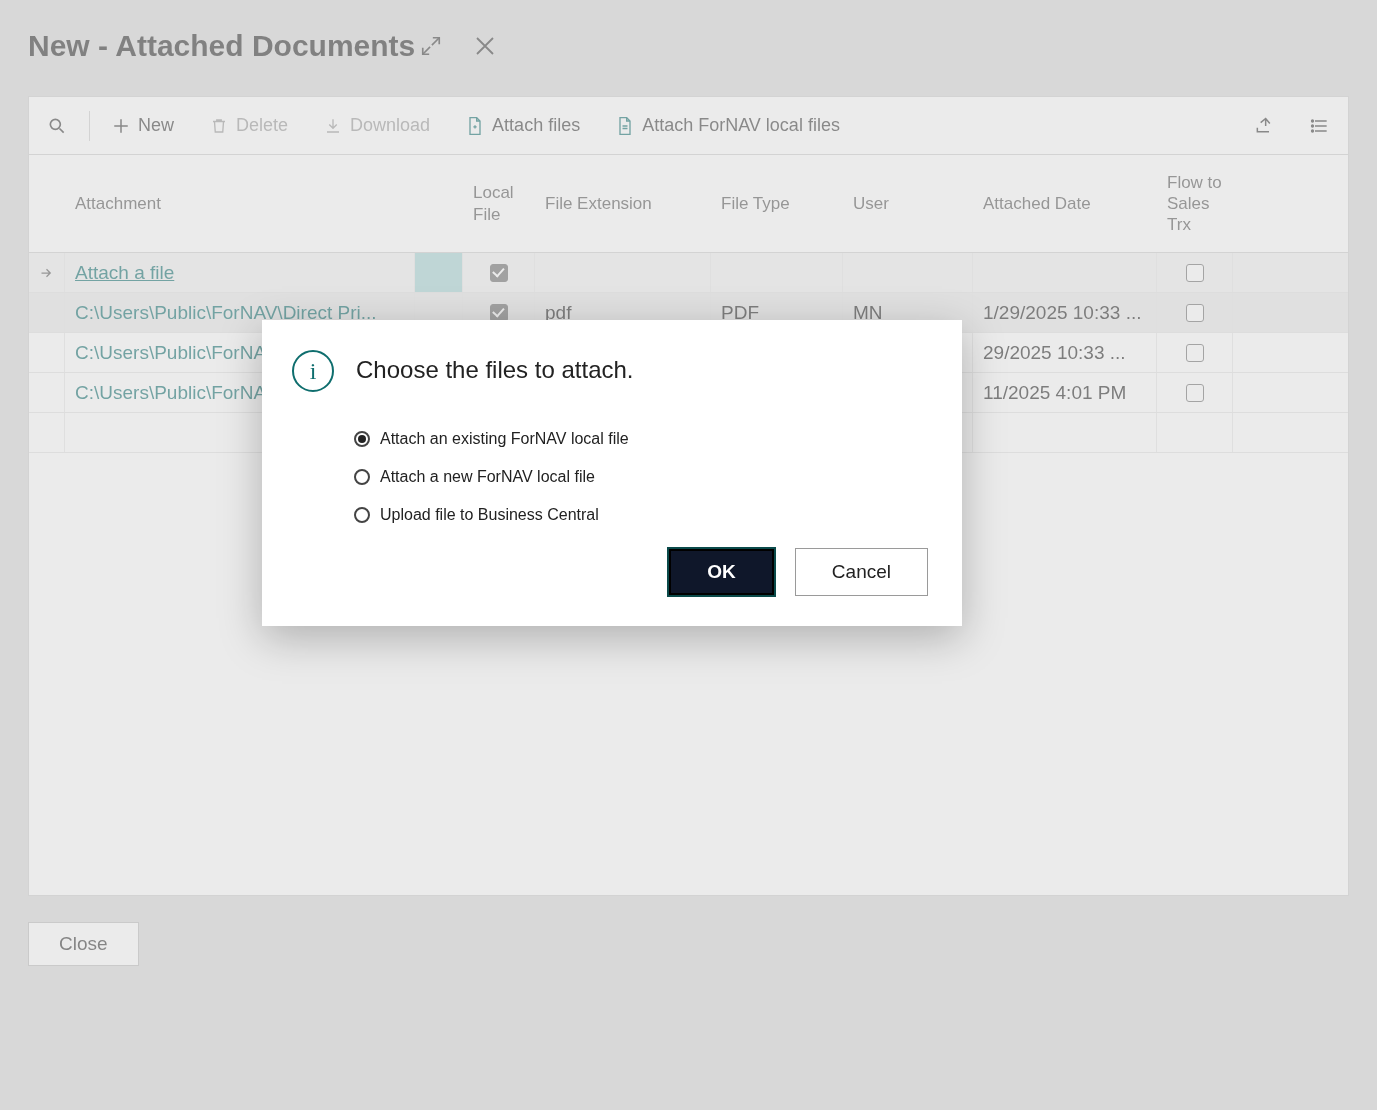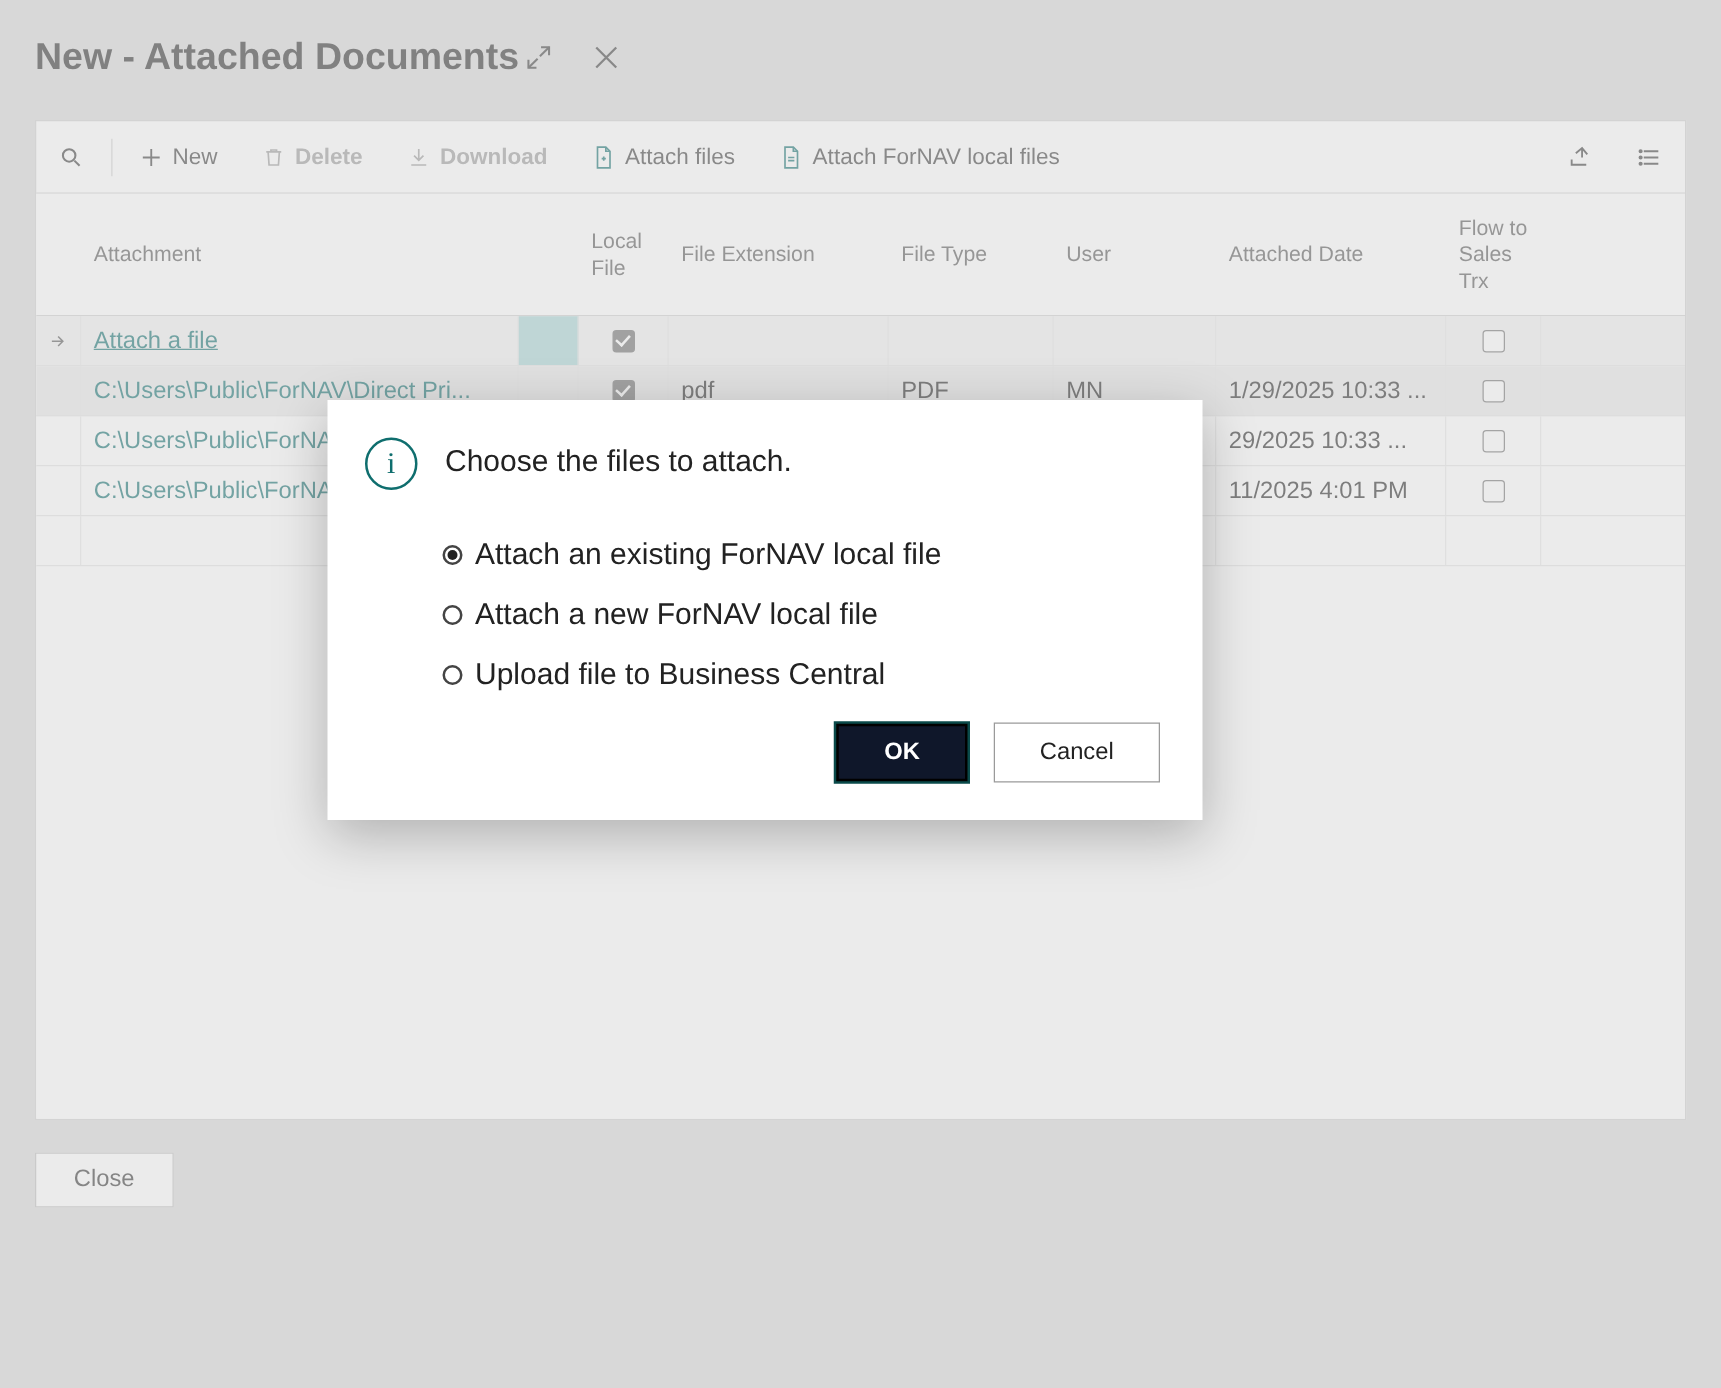"Delete" .tb-btn.disabled { font-weight: bold -> none }
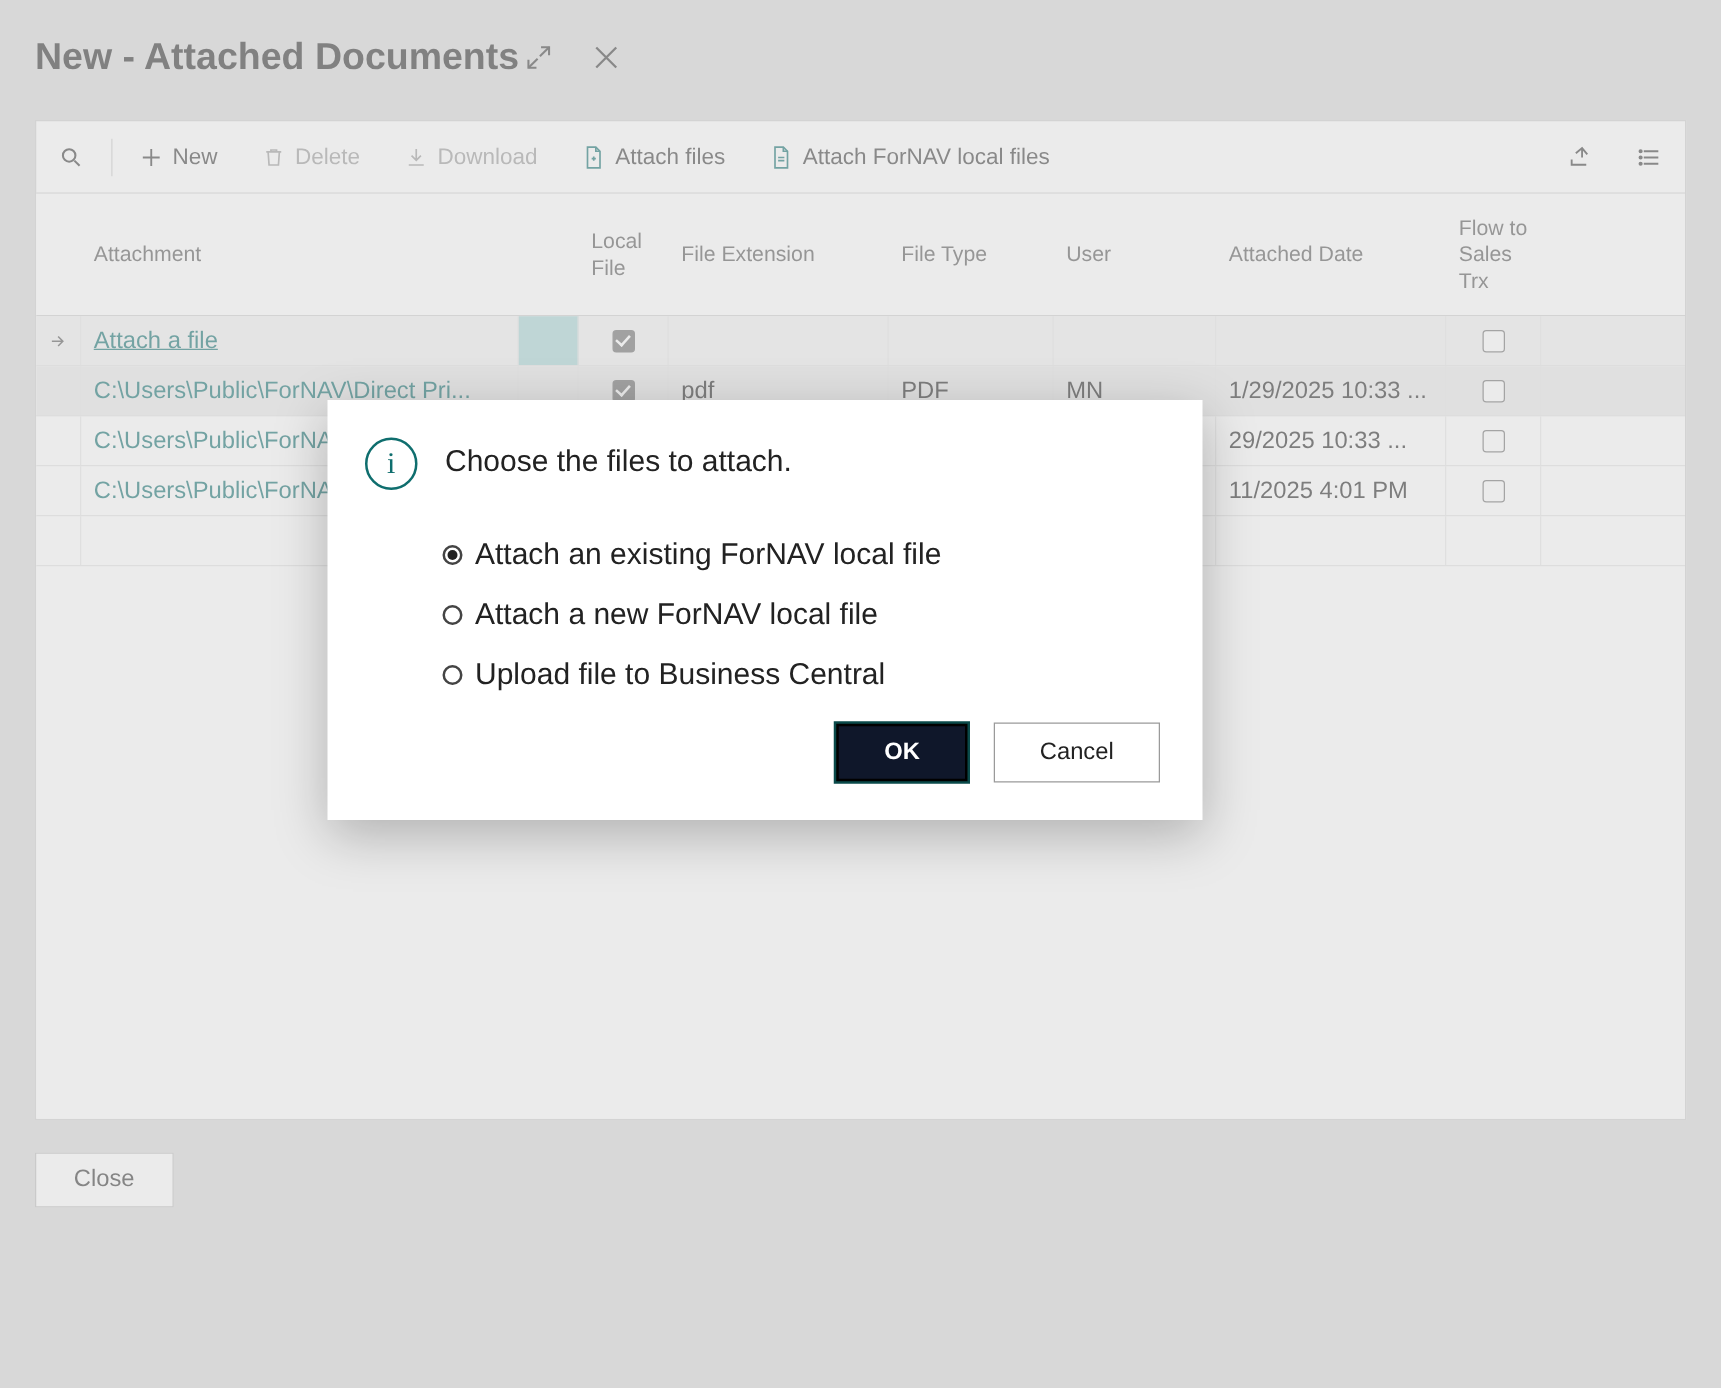"Attach an existing ForNAV local" .radio-row { font-size: 24px -> 16px }
